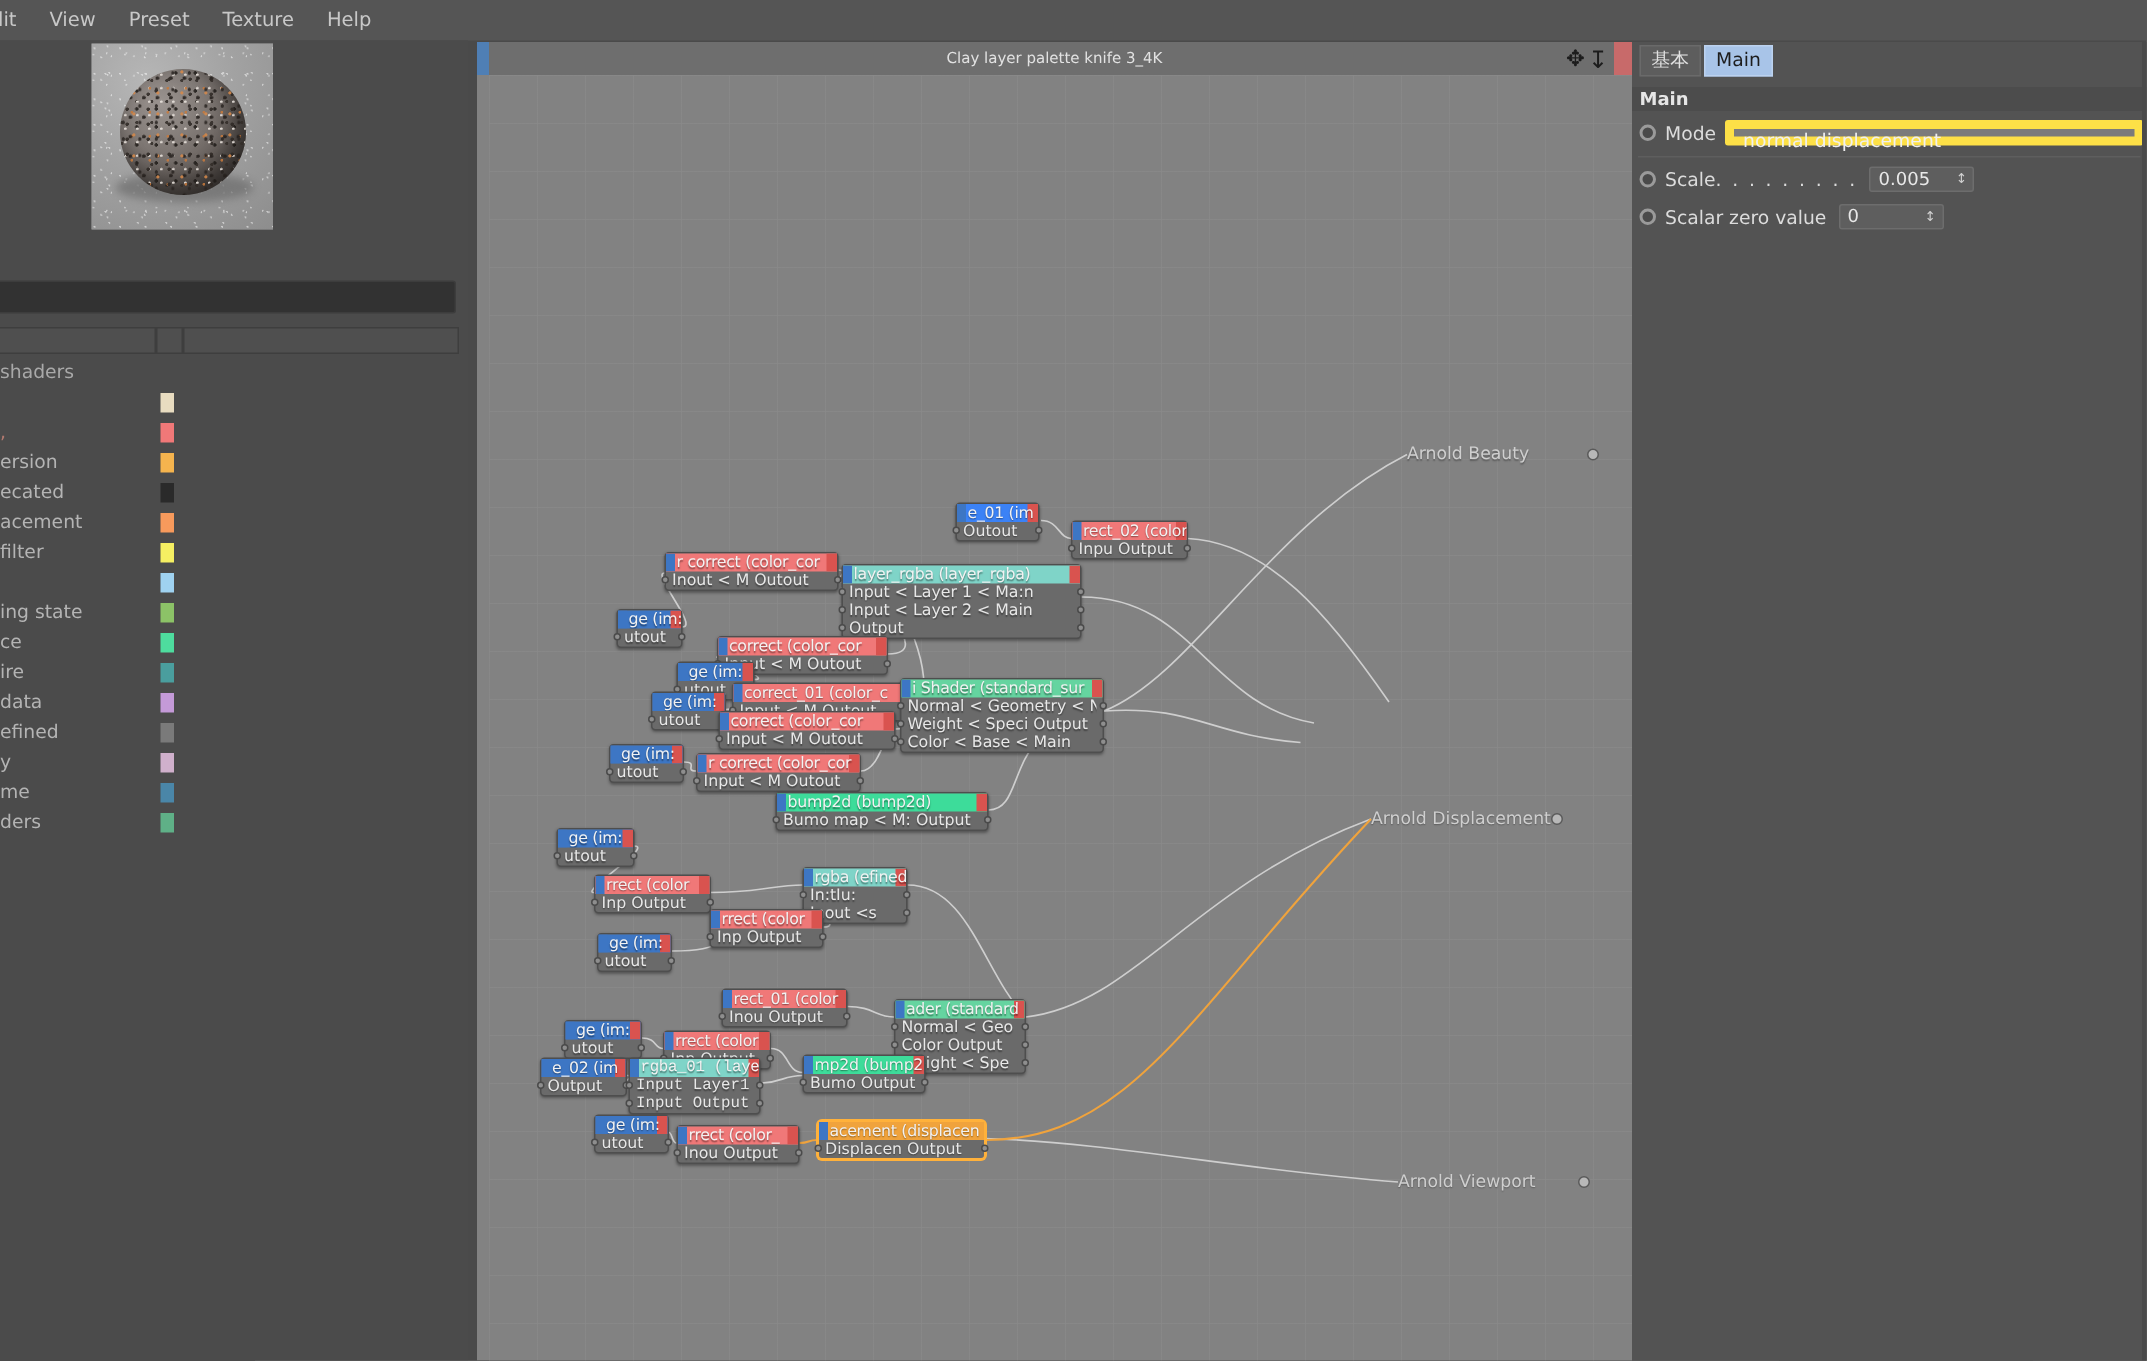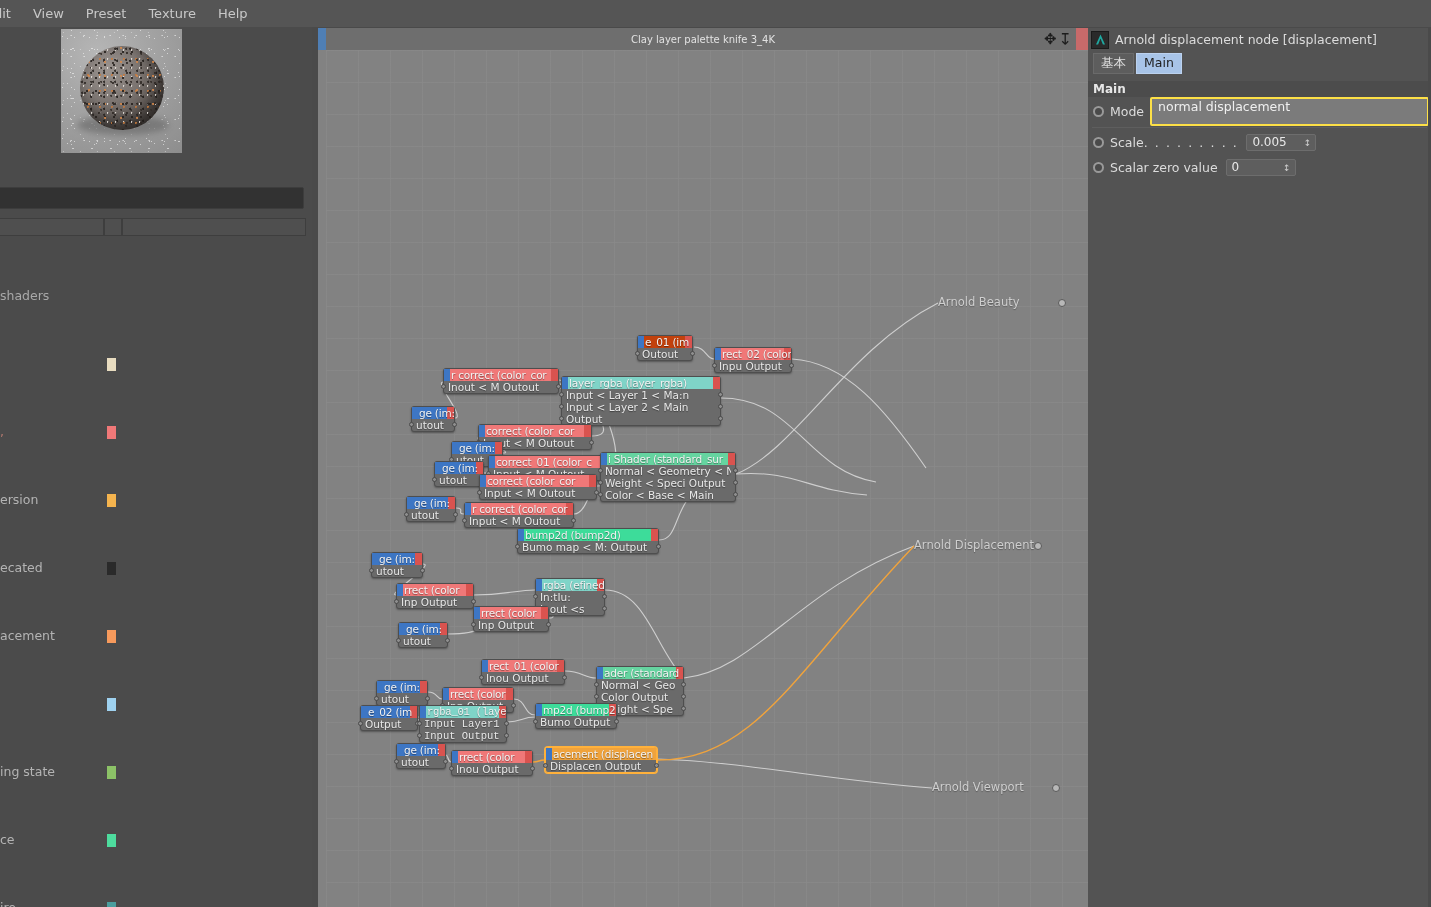"Arnold displacement node [displacement]" div.rp-title { html: <div> <div> <svg> <path></path> </svg> </div> <div>Arnold displacement node [displacement]</div> </div> -> none }
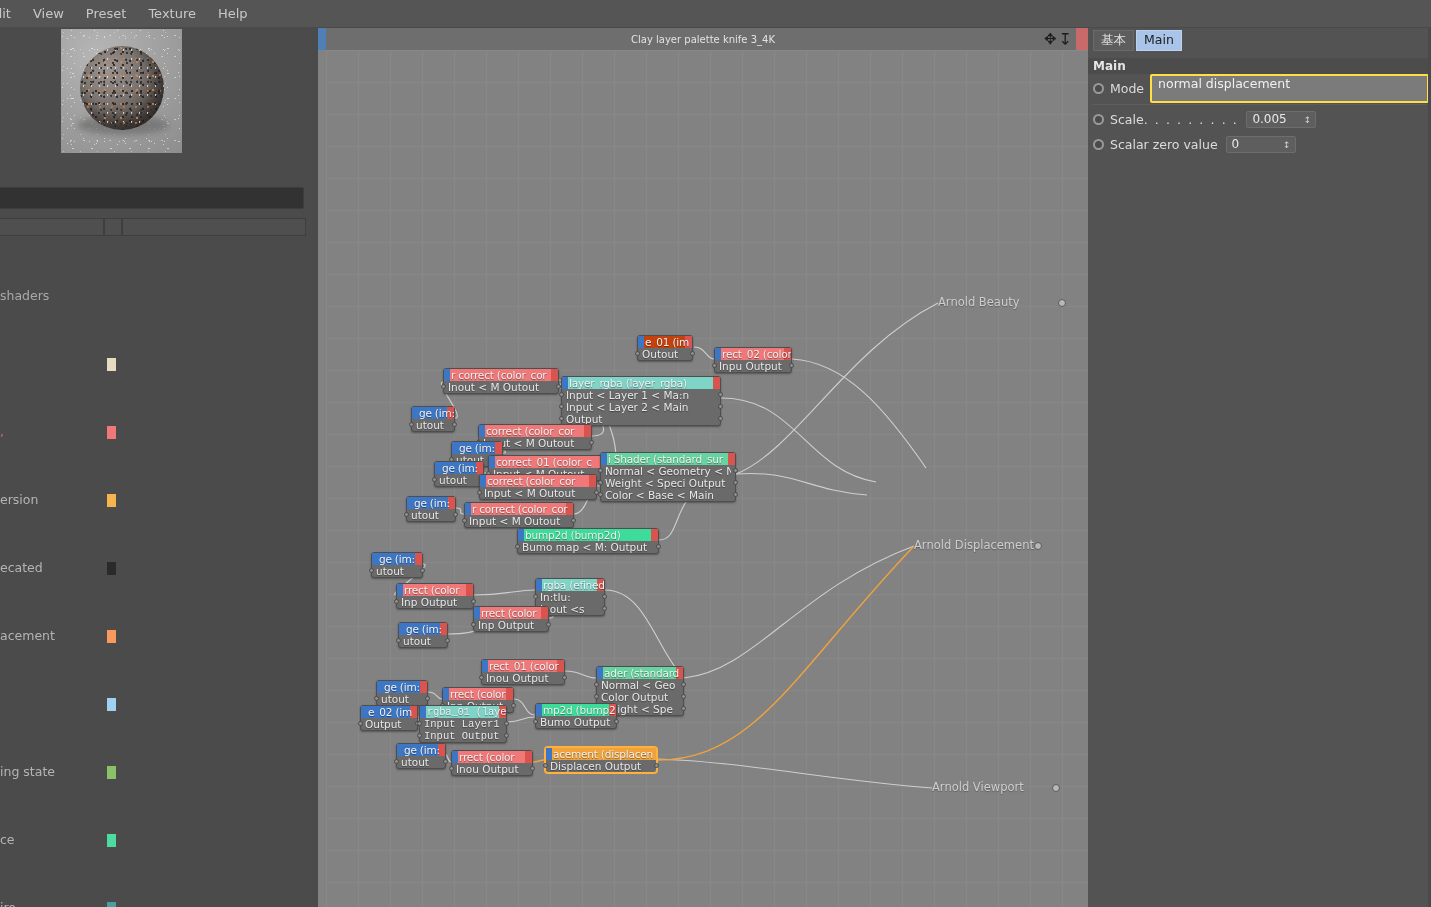"normal displacement" .rp-combo { border: 2px solid #fde047 -> 6px solid #fde047; height: 29px -> 17px }
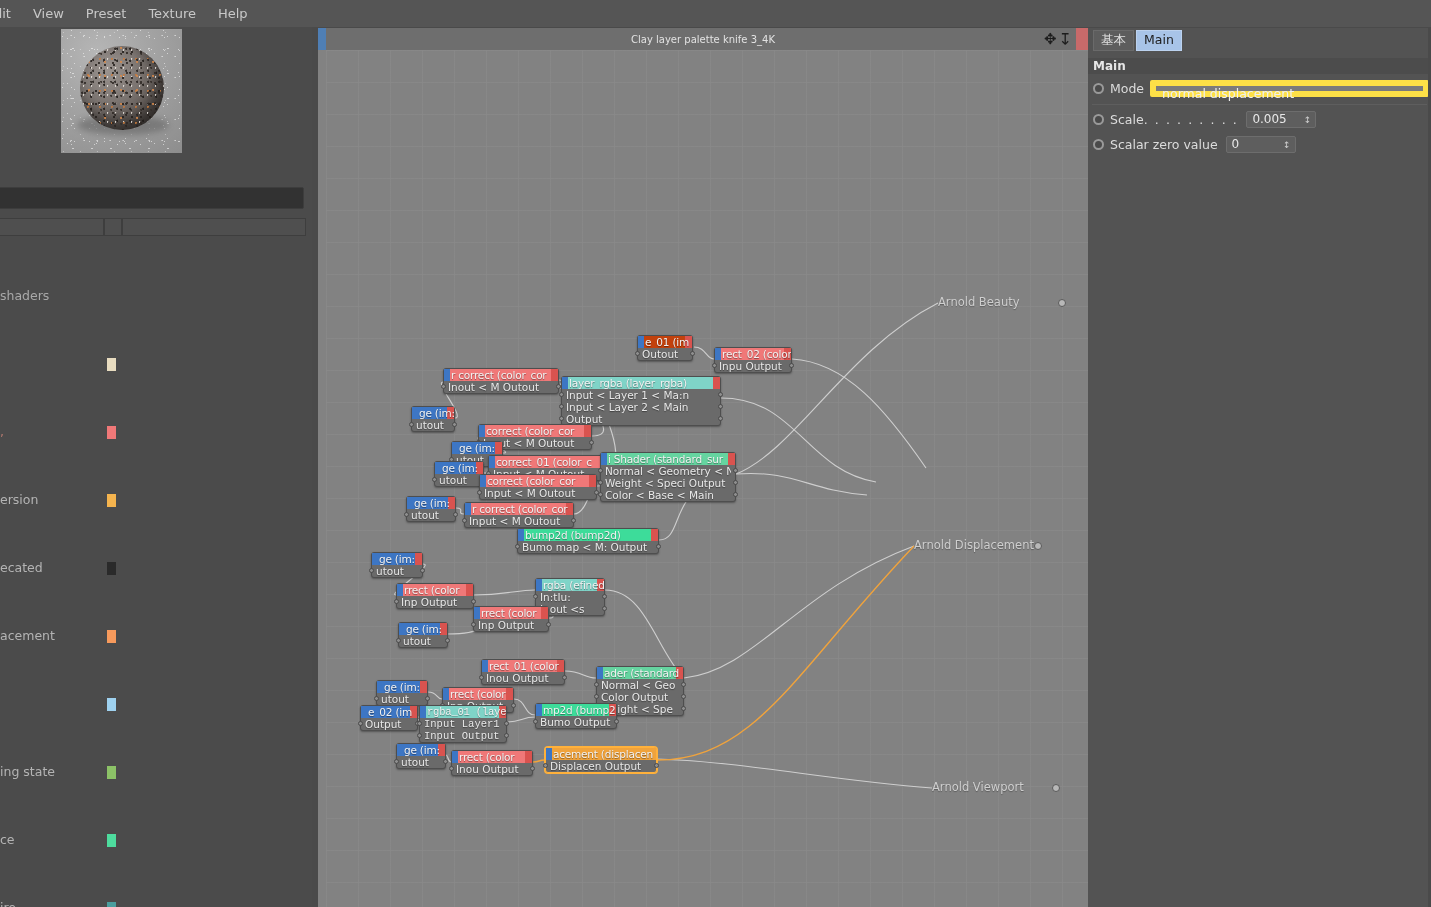"shaders" .catrow { margin-top: 48px -> none }
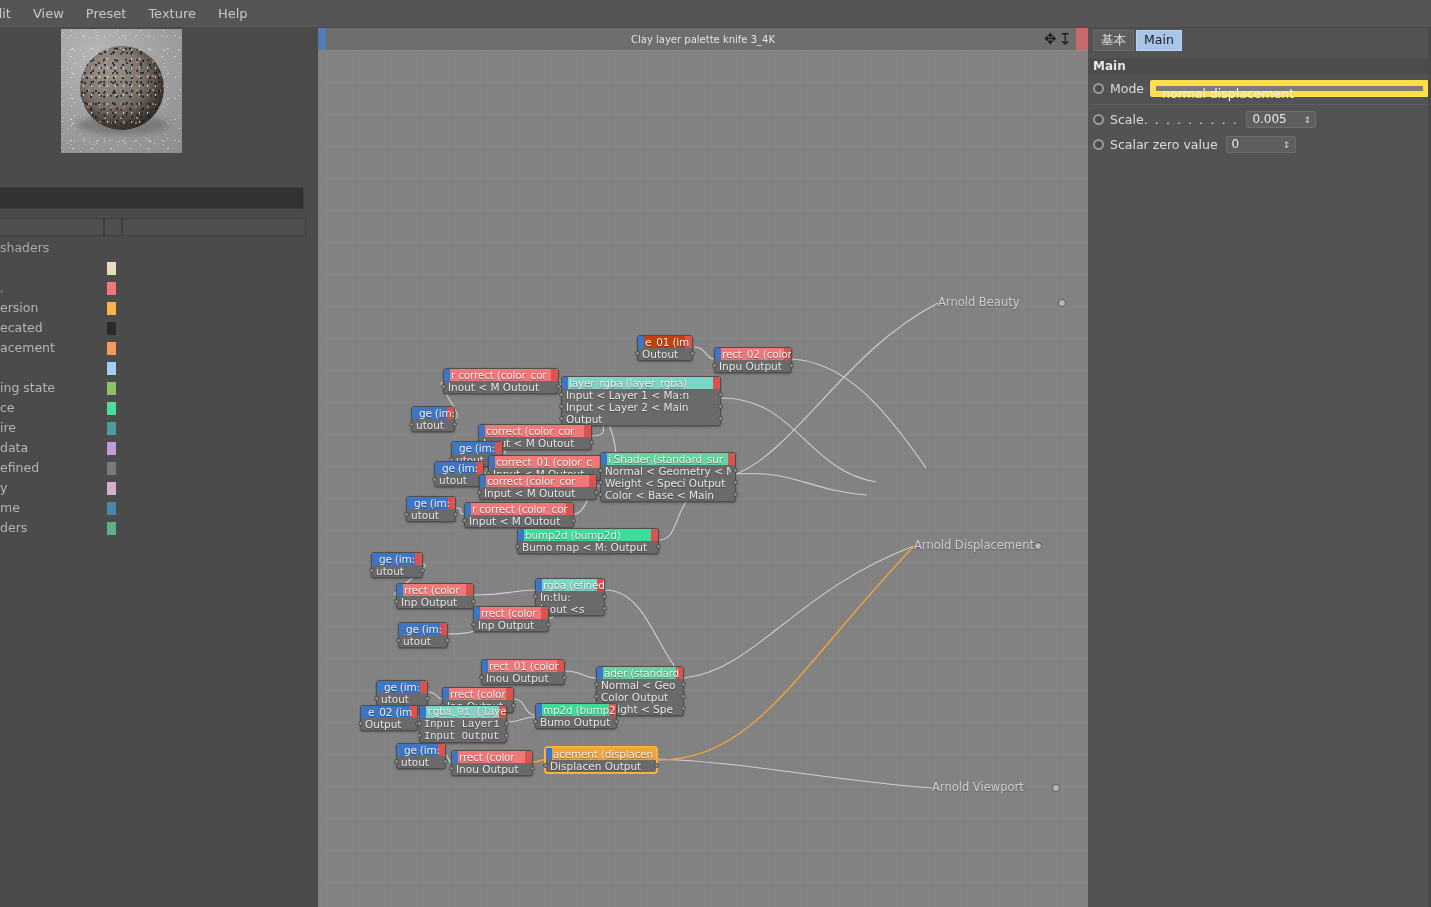"e_01 (im" div.hdr { background: #c2410c -> #3b82f6 }
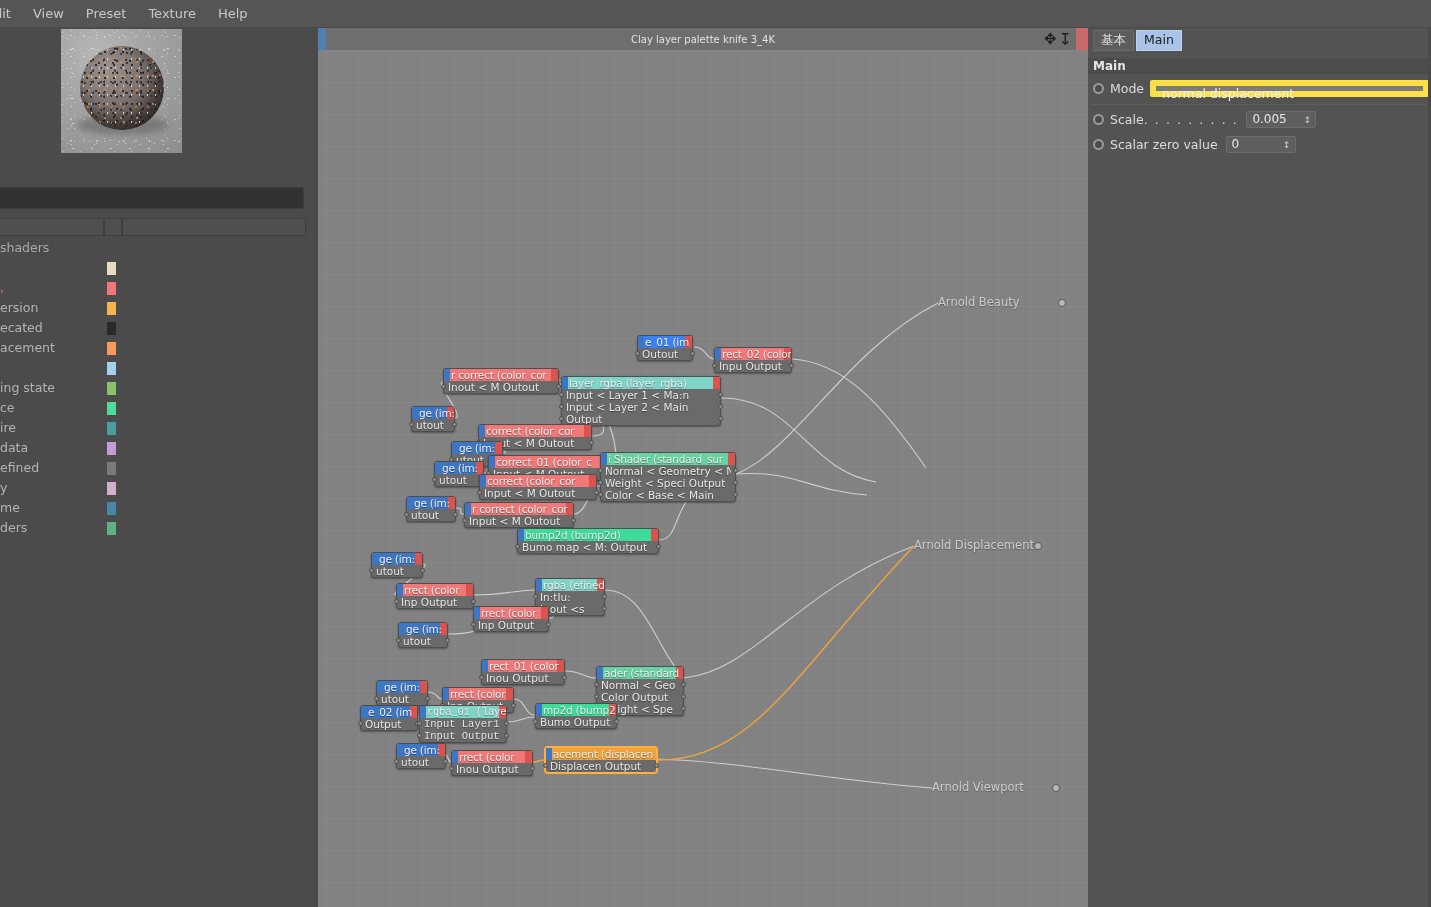"filter" div.catrow { html: none -> <div><span> filter</span><span></span></div> }
